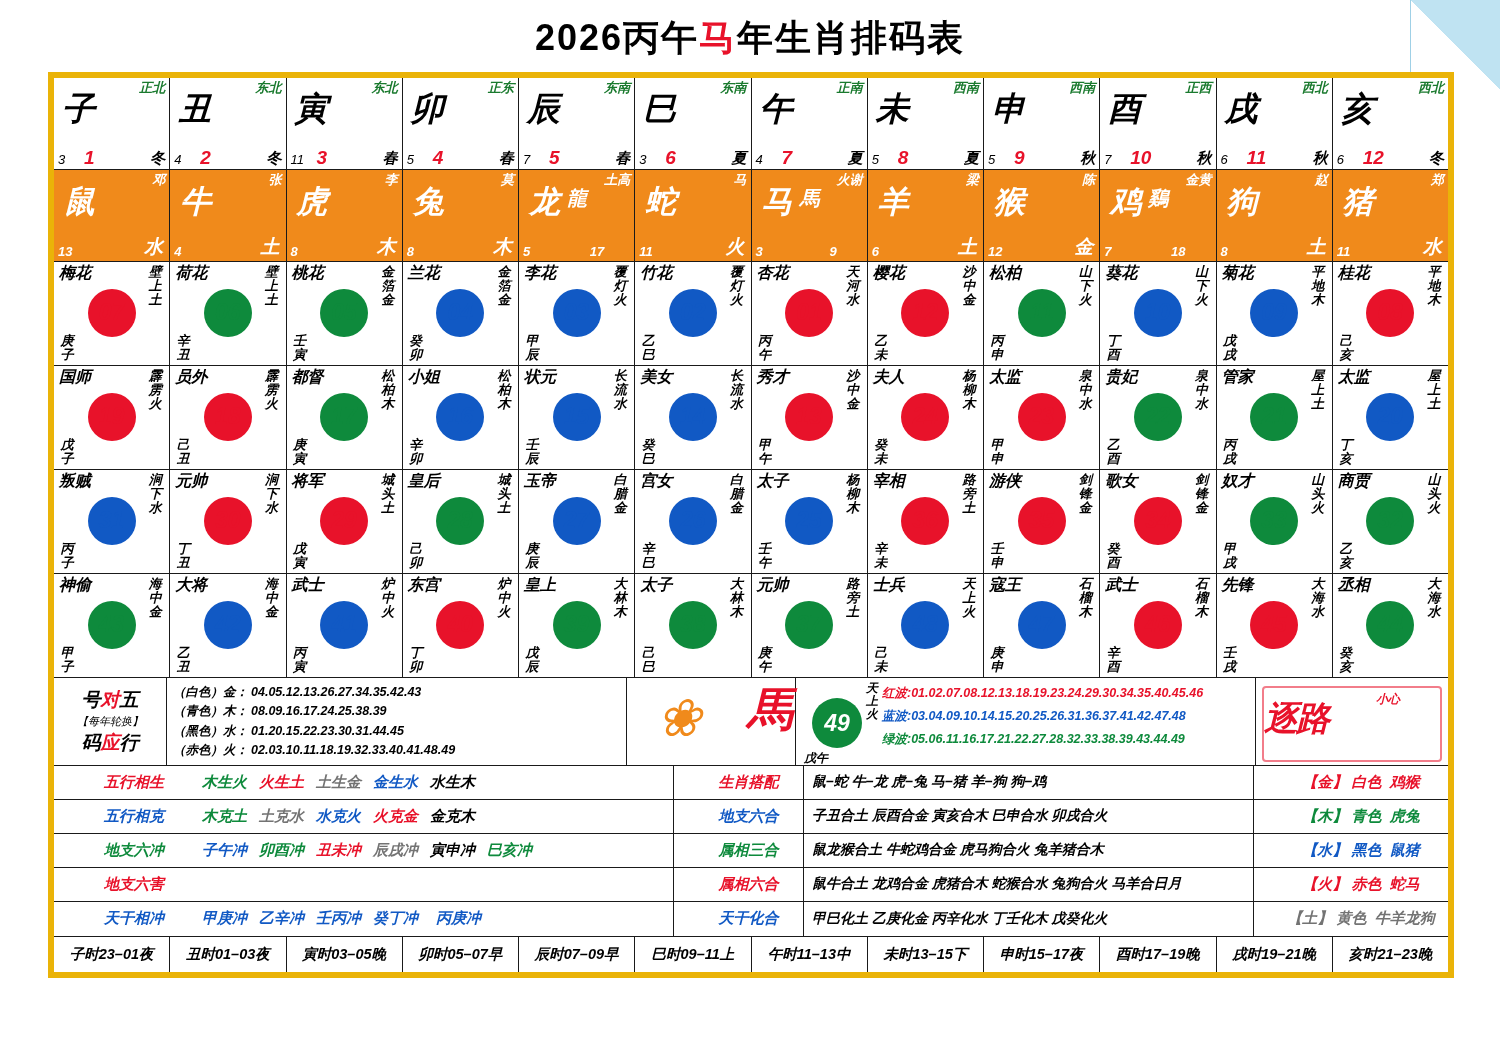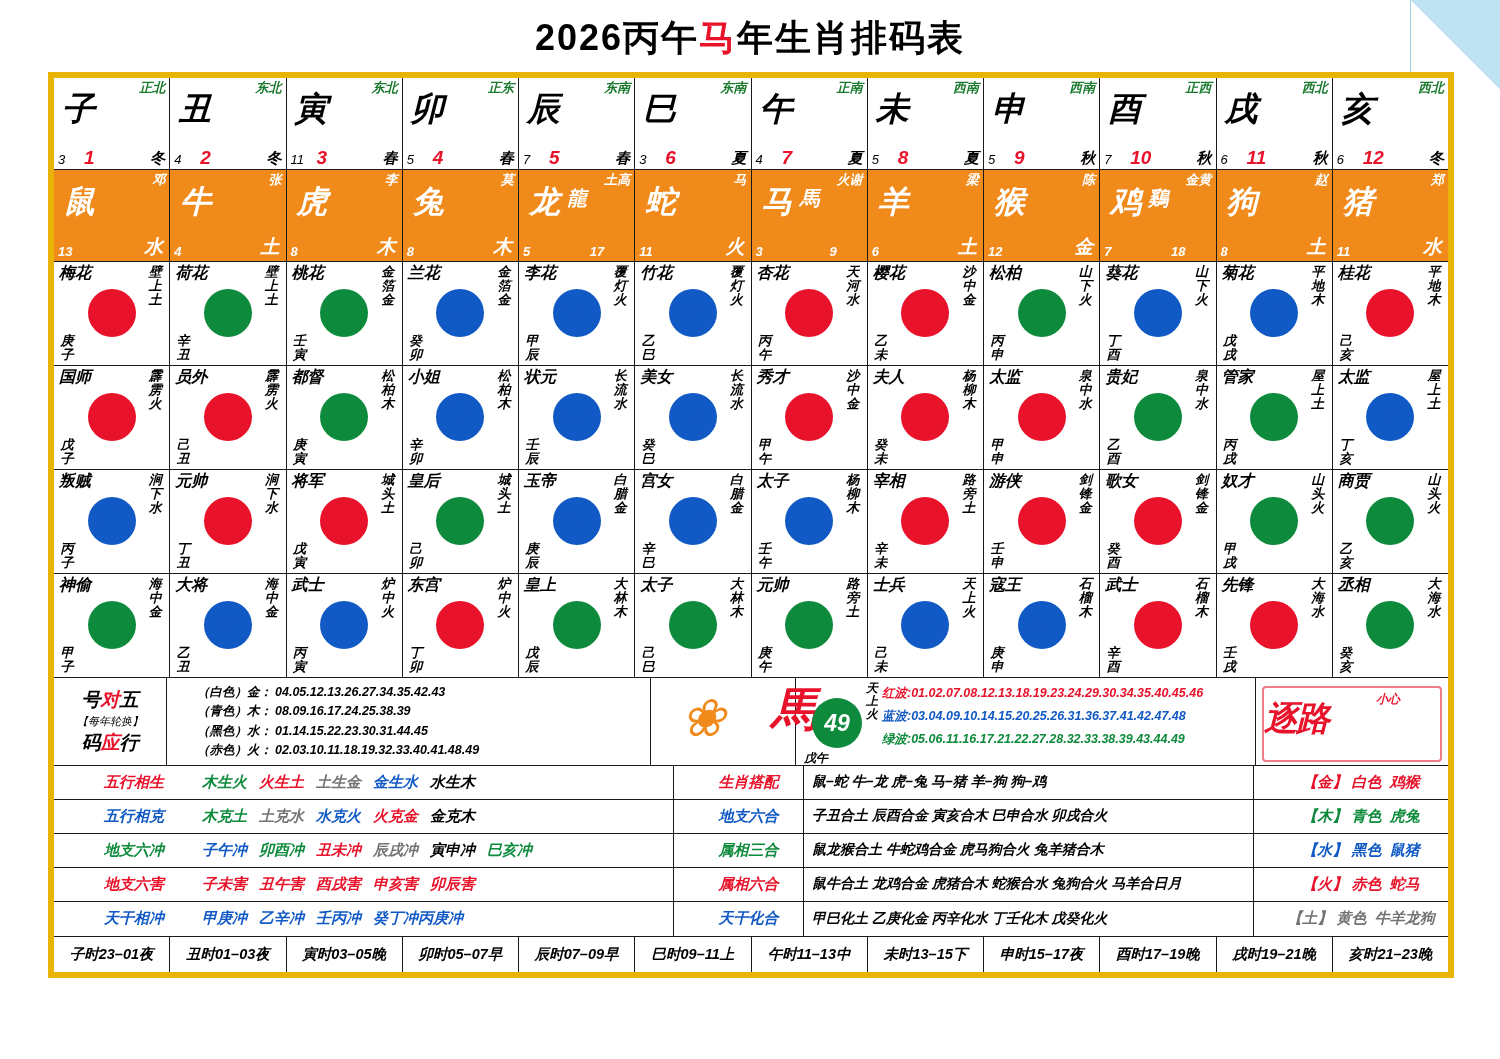"（白色）金： 04.05.12.13.26.27.34.35.42.43" .strip-mid { margin-left: 24px -> none }
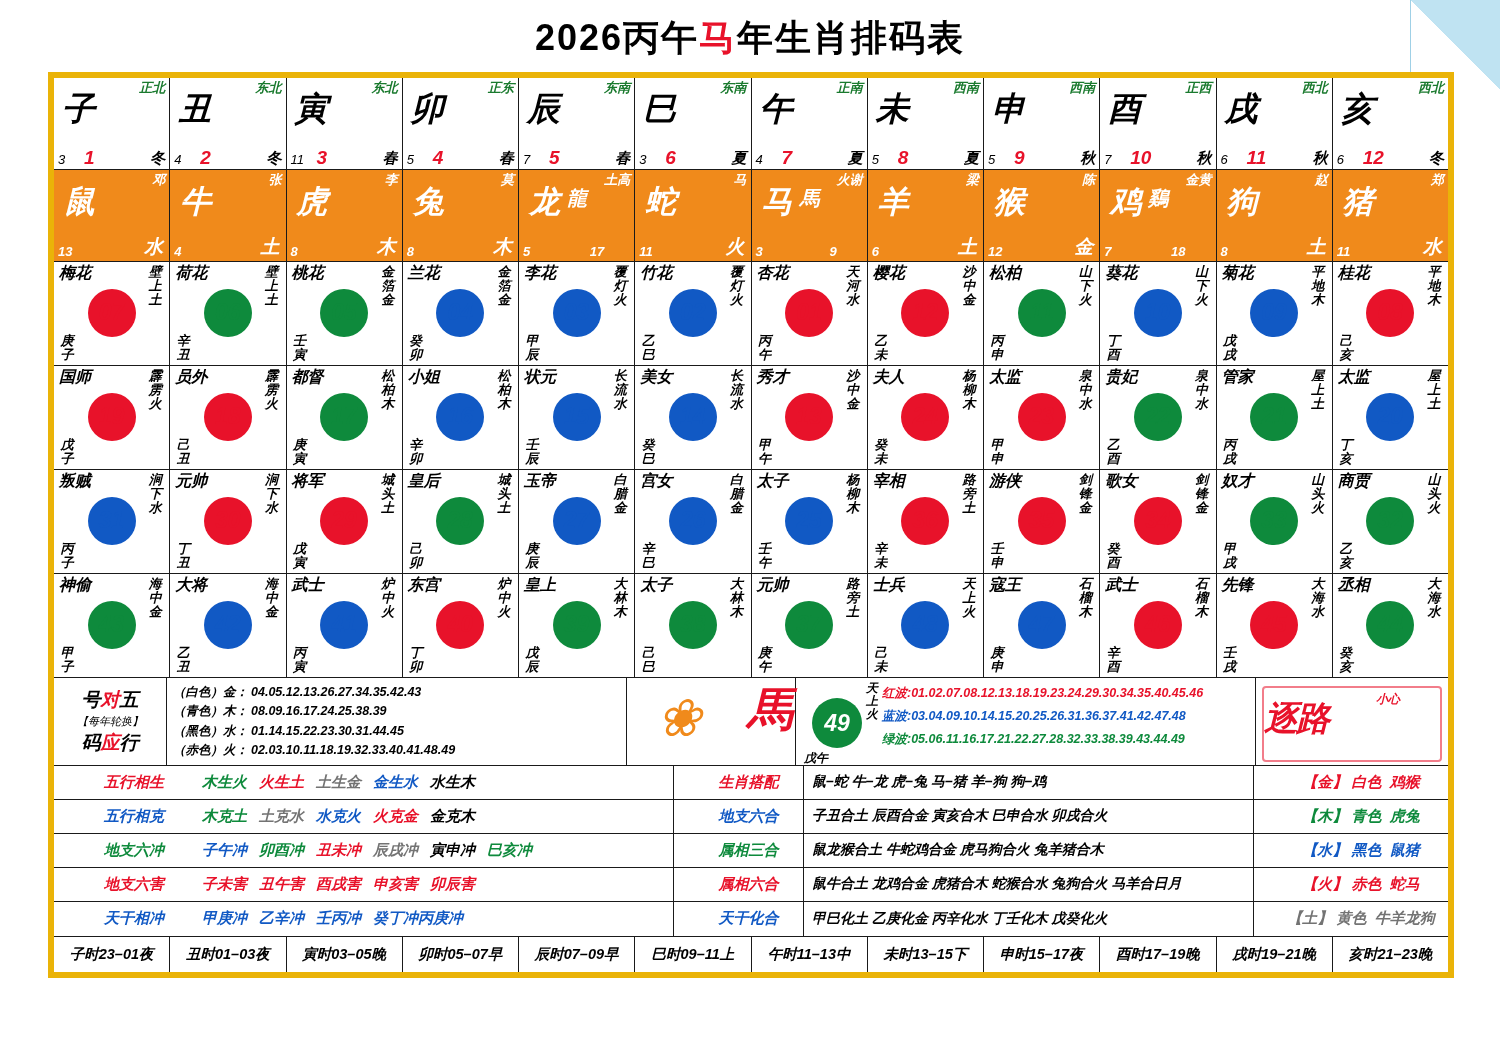"01.14.15.22.23.30.31.44.45" span { text: 01.14.15.22.23.30.31.44.45 -> 01.20.15.22.23.30.31.44.45 }
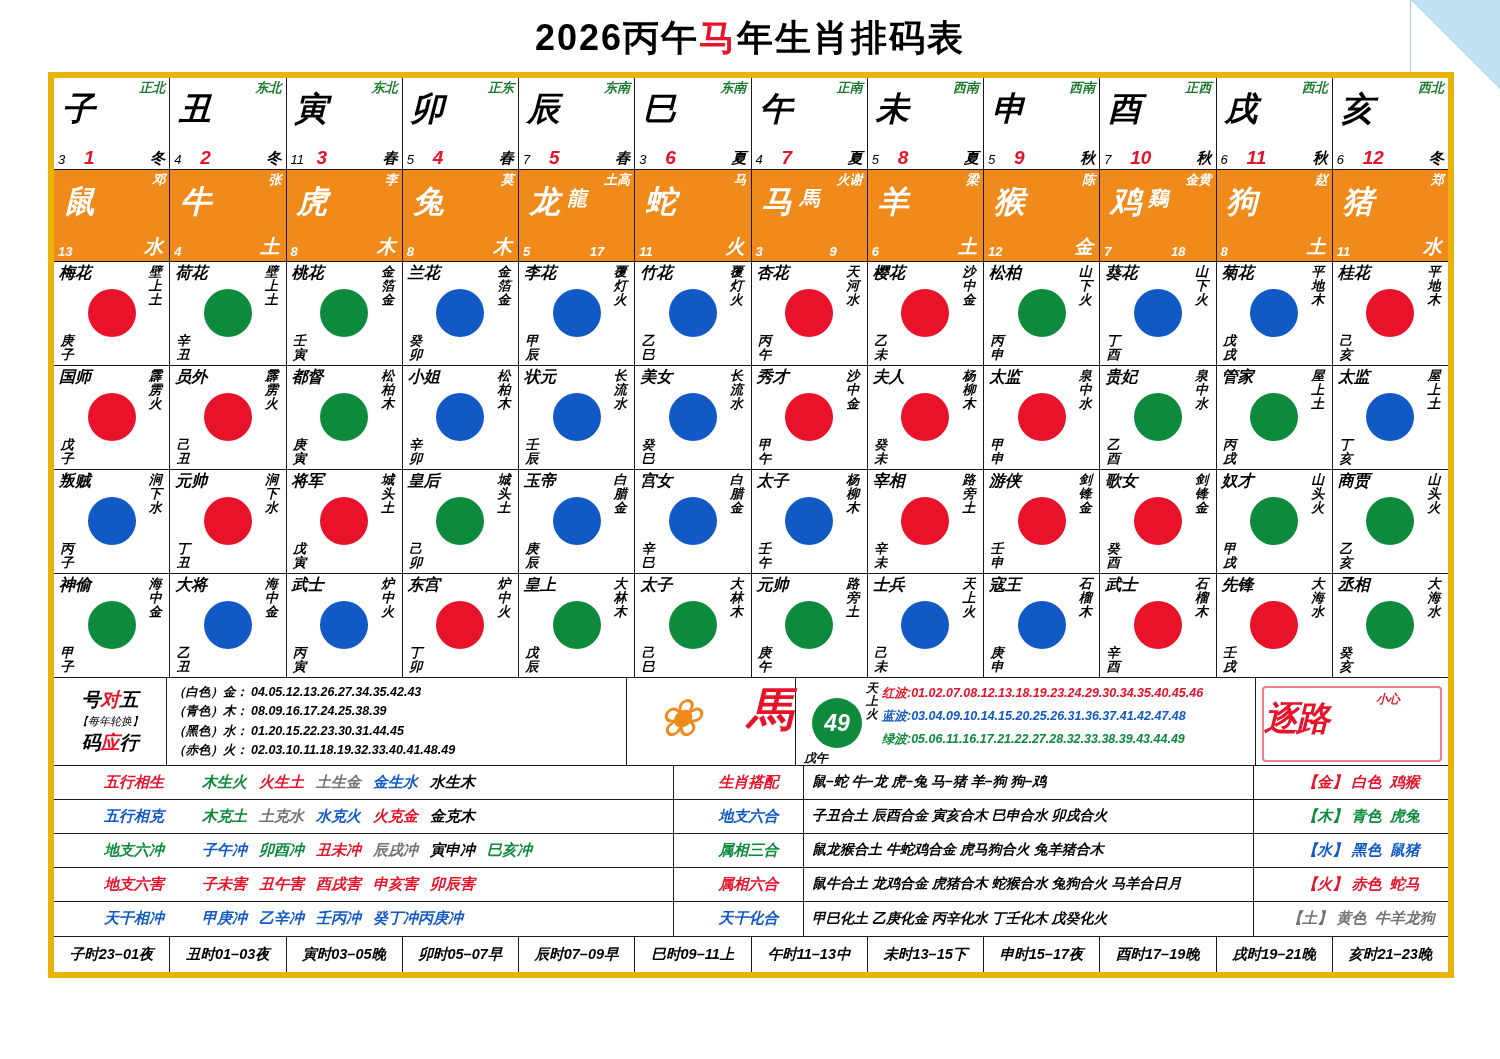"子未害 丑午害 酉戌害 申亥害 卯辰害" span.lval { html: <span><span>子未害</span><span>丑午害</span><span>酉戌害</span><span>申亥害</span><span>卯辰害</span></span> -> none }
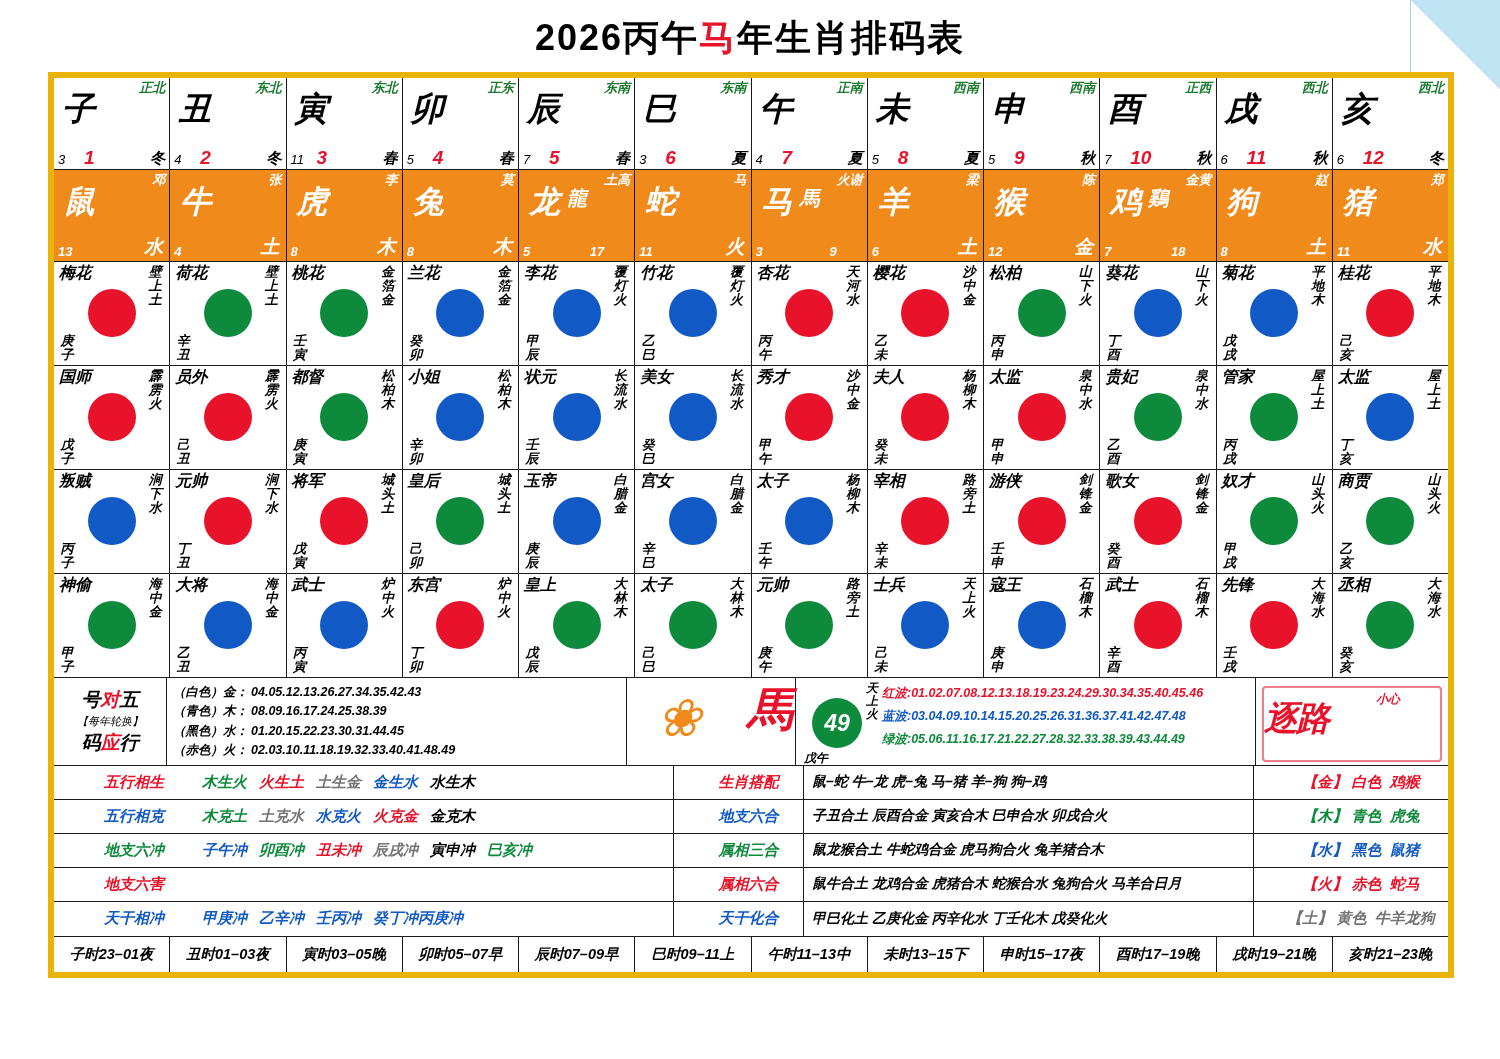"癸丁冲" span.blue { margin-right: 0 -> 18px }
